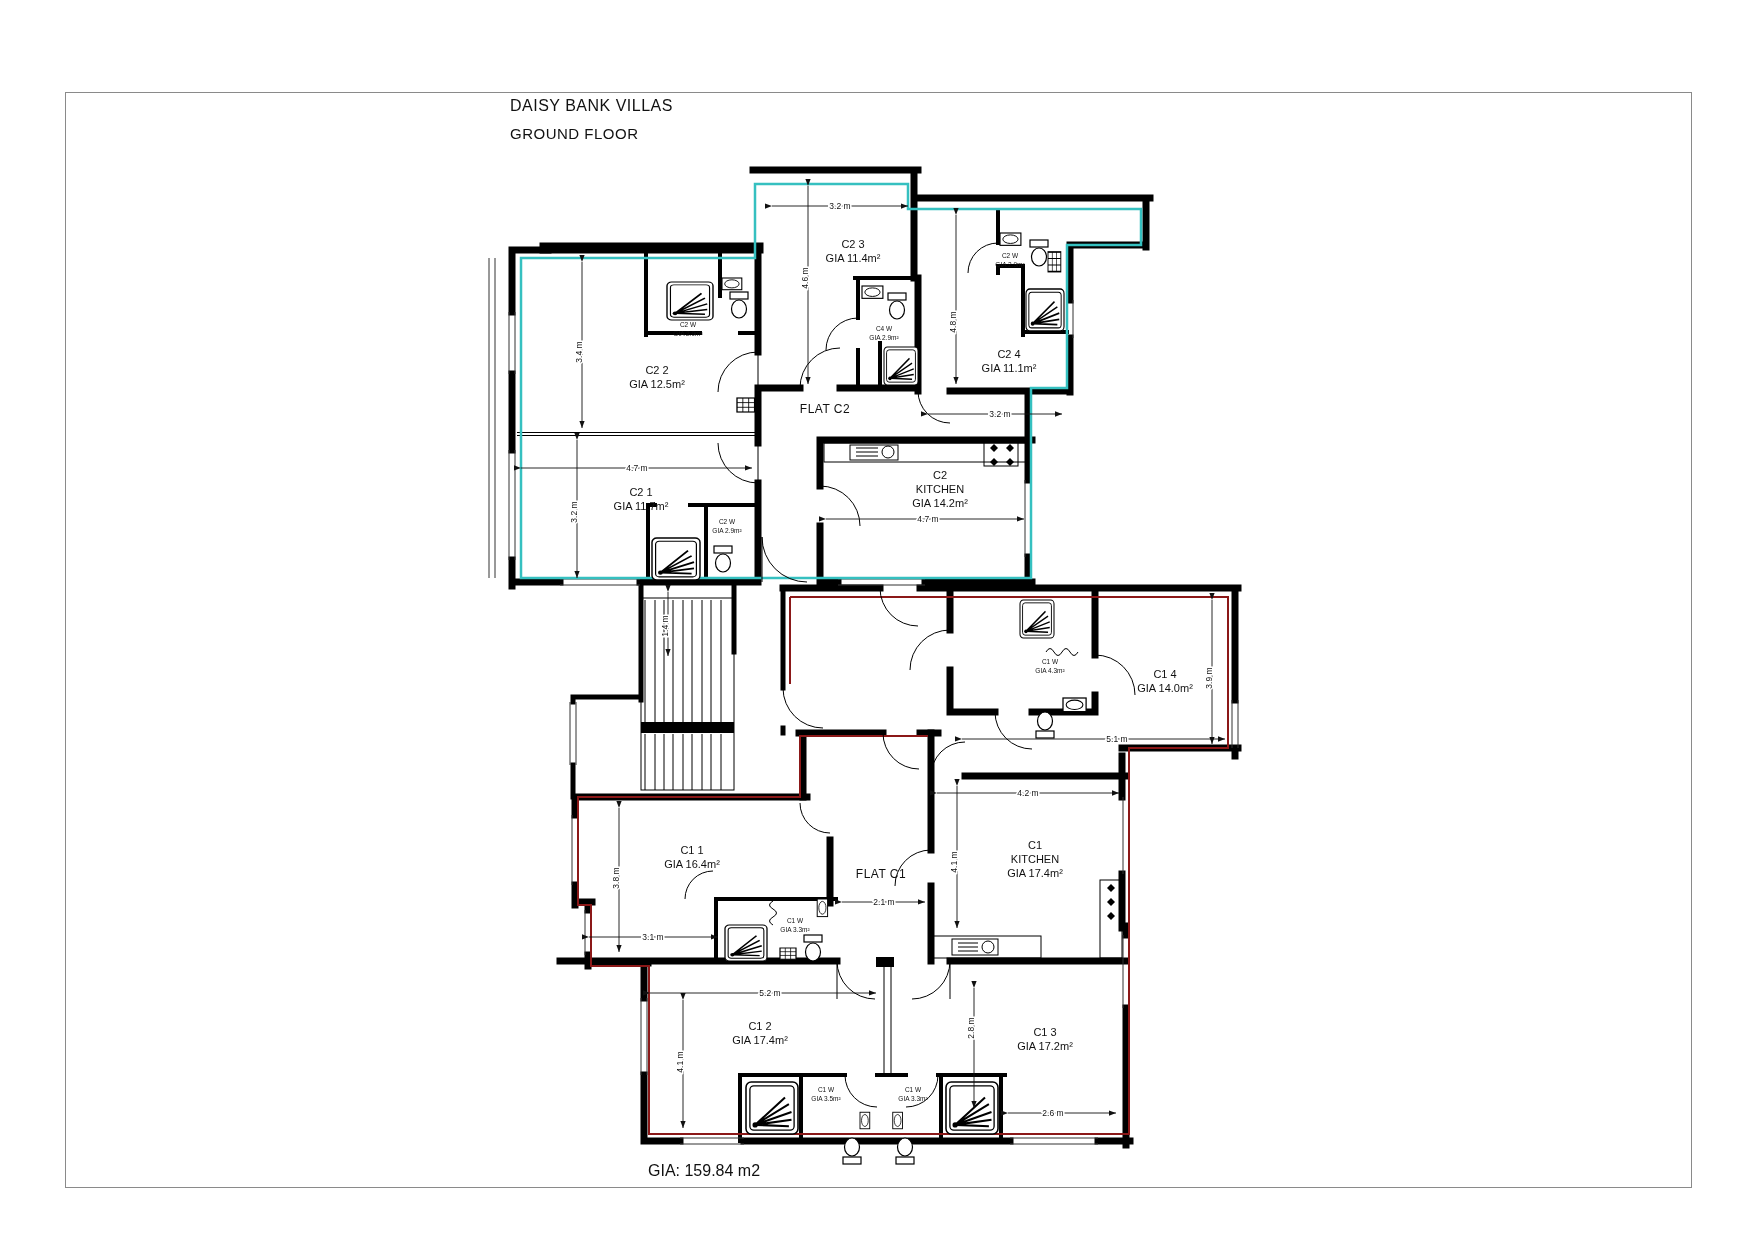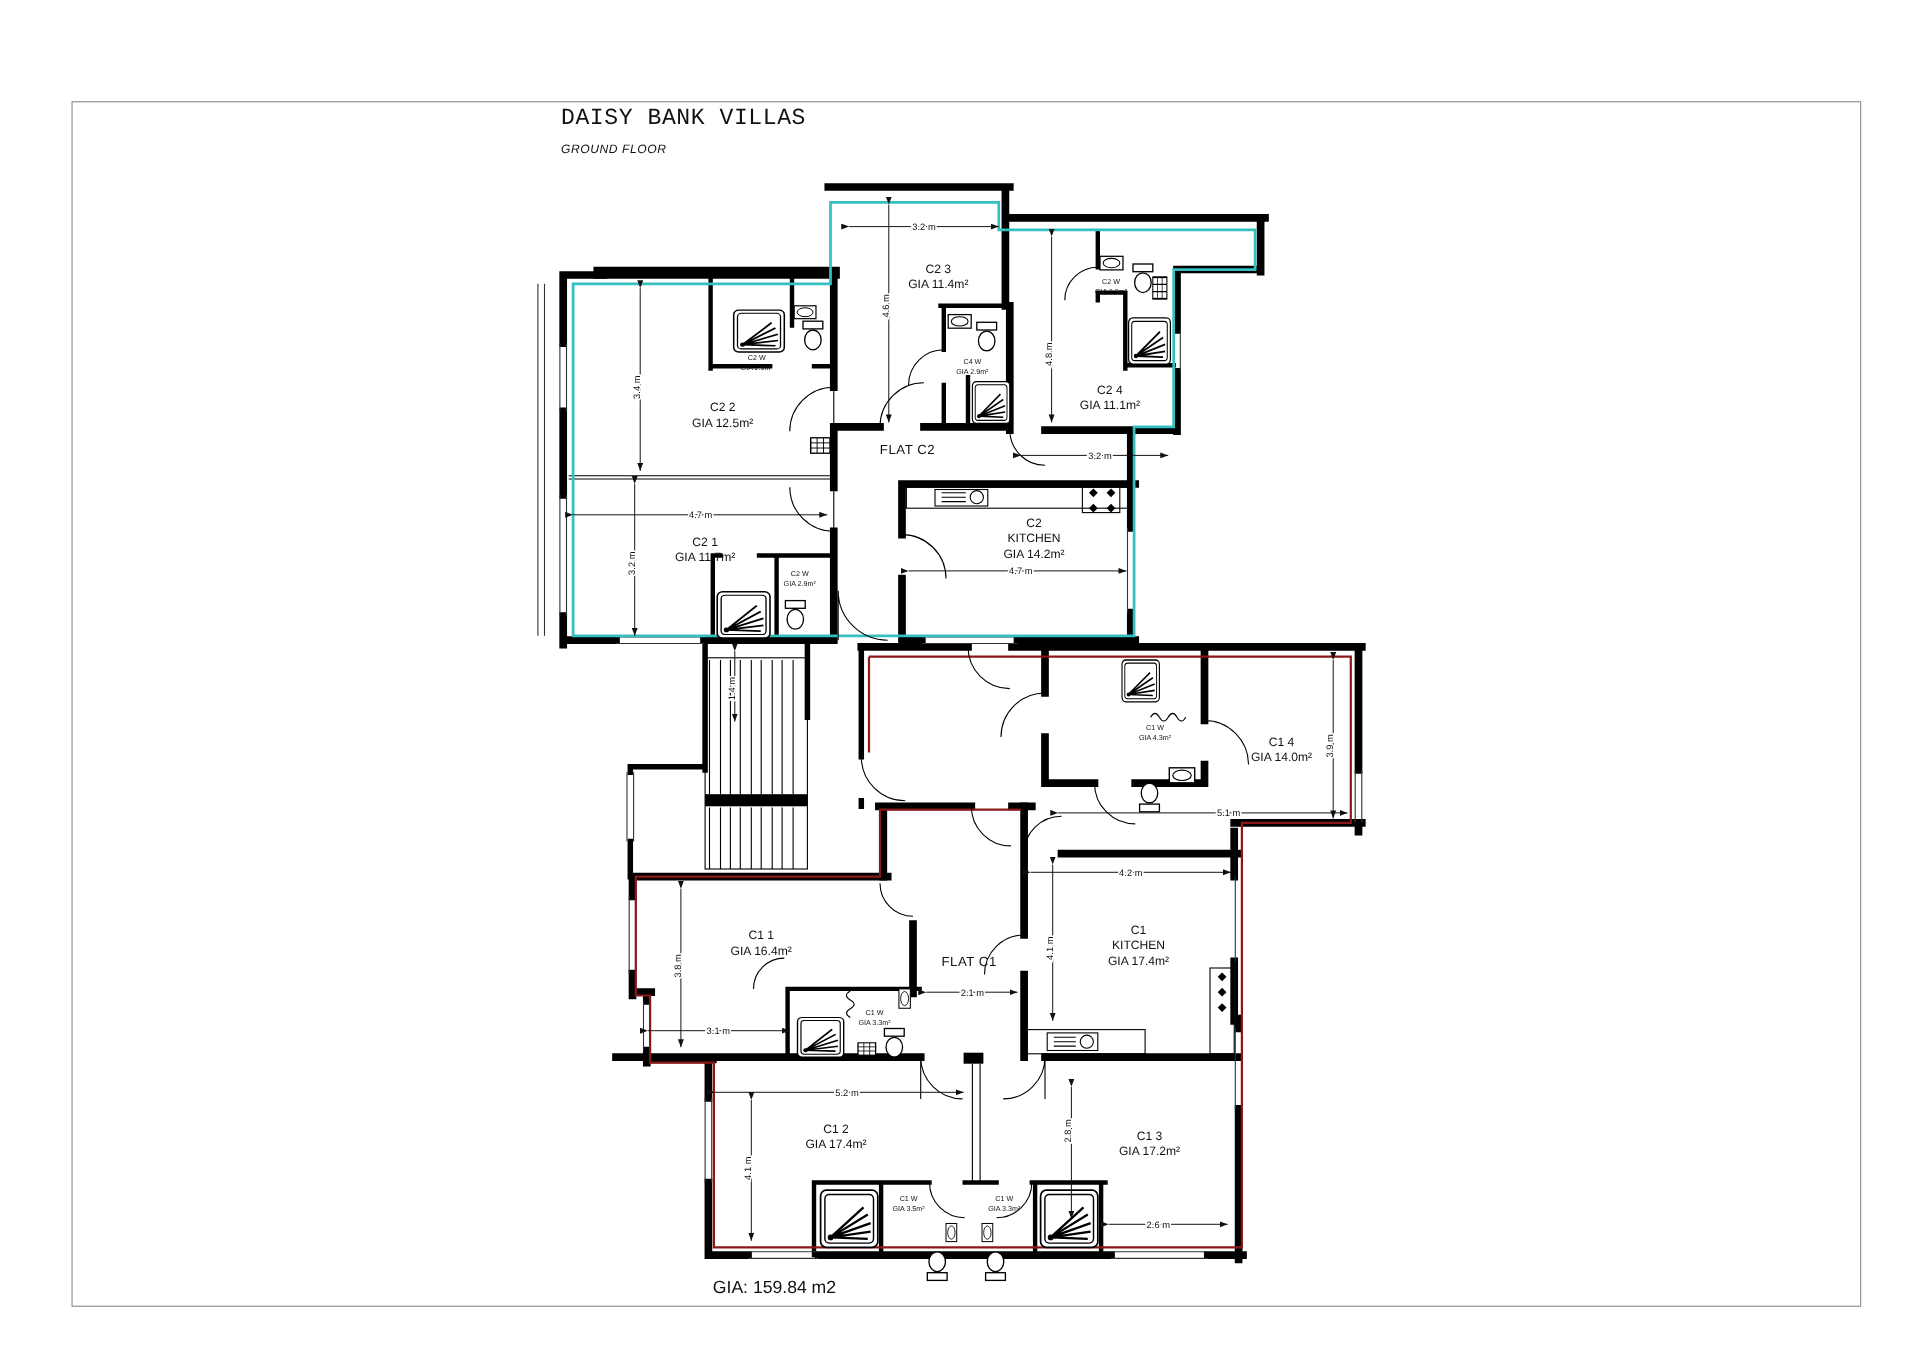"DAISY BANK VILLAS" #title-block .t1 { font-family: Liberation Mono, monospace -> none; font-size: 21px -> 16px }
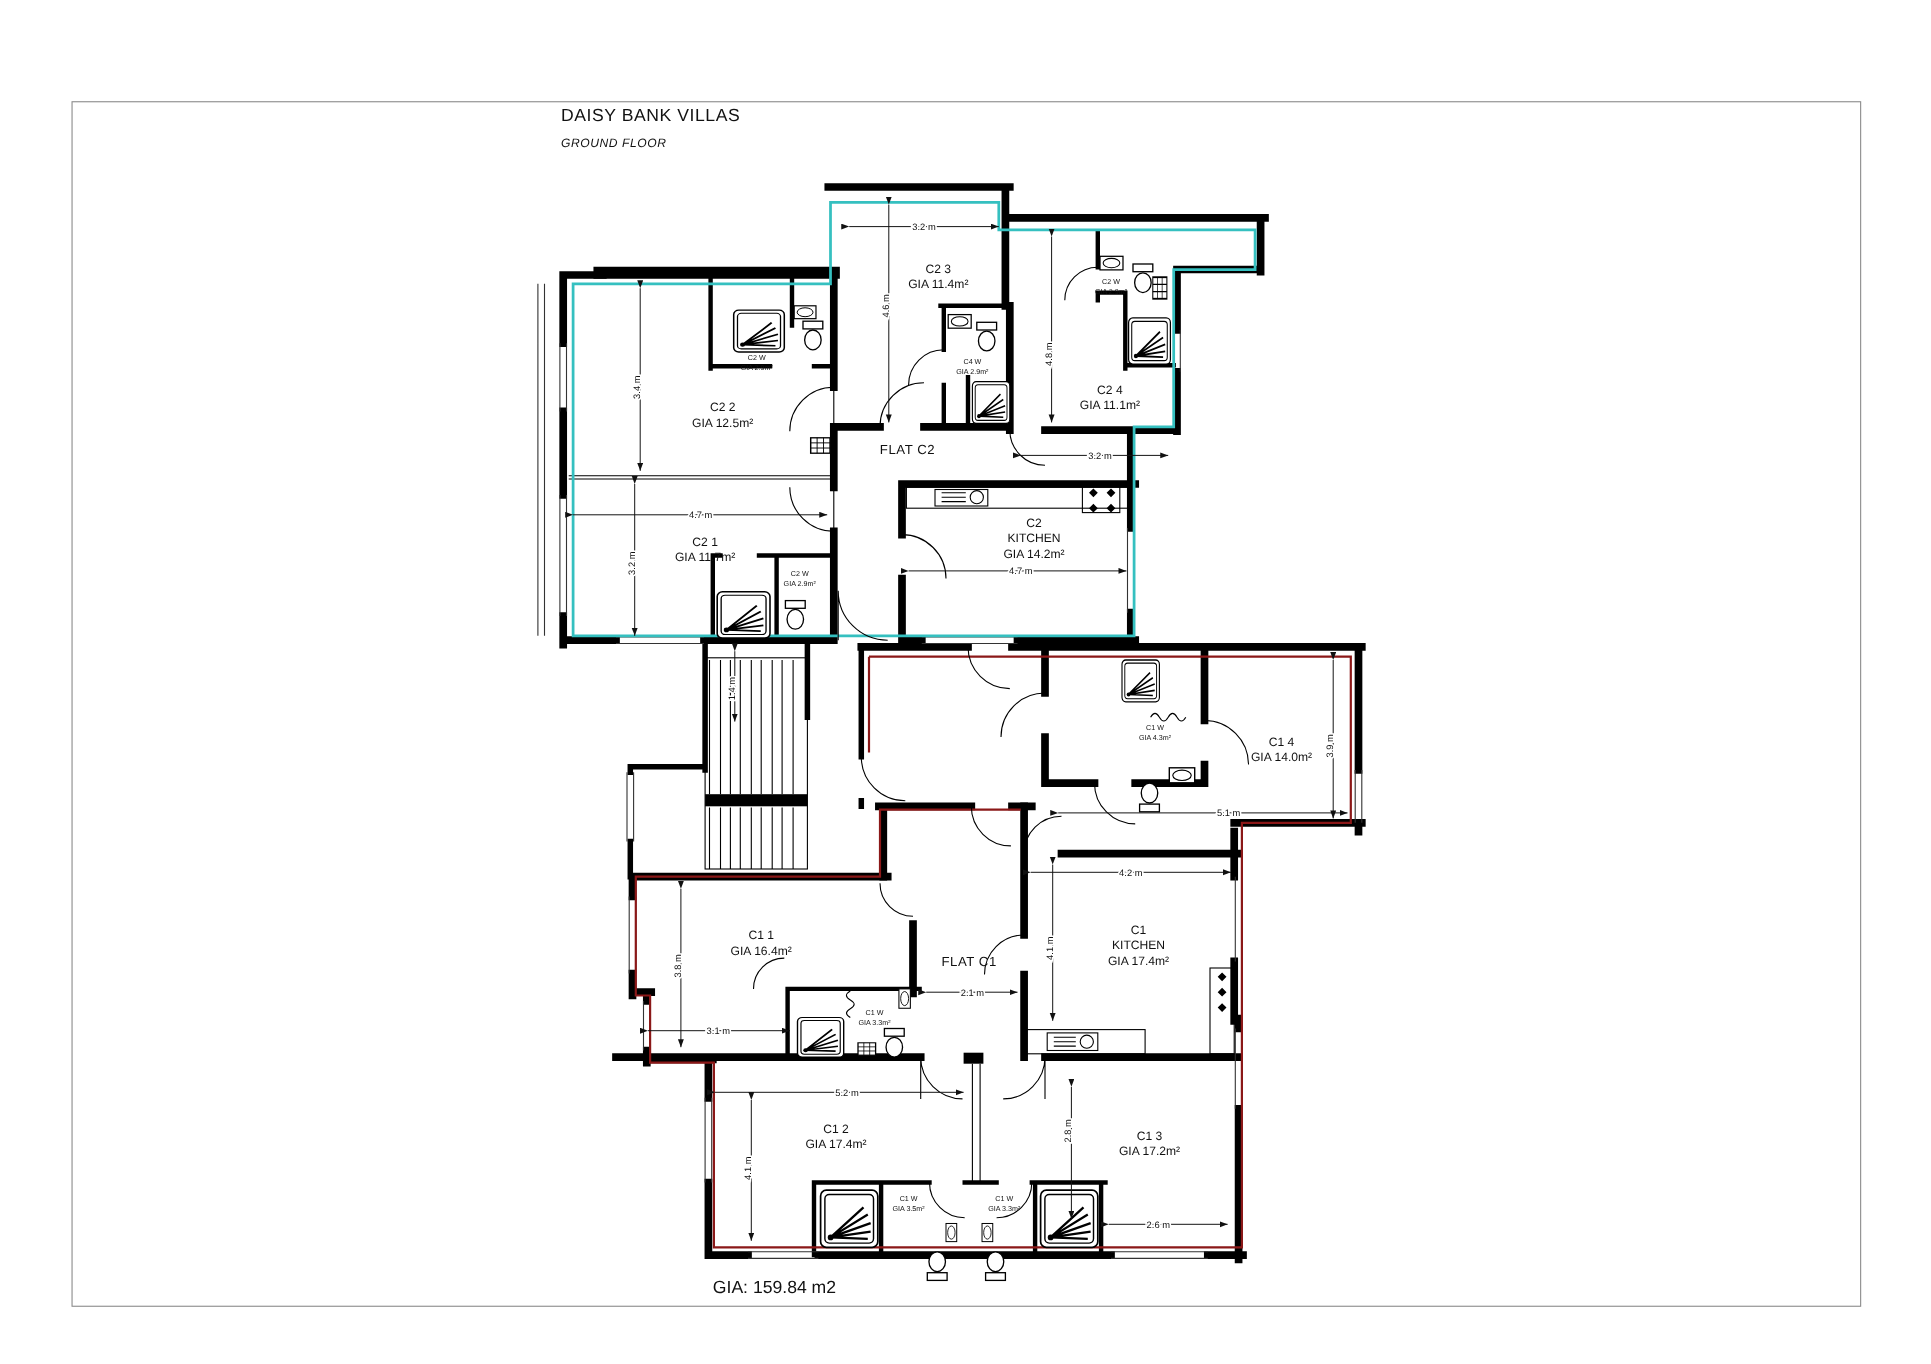"GROUND FLOOR" #title-block .t2 { font-size: 11px -> 15px; font-style: italic -> none }
